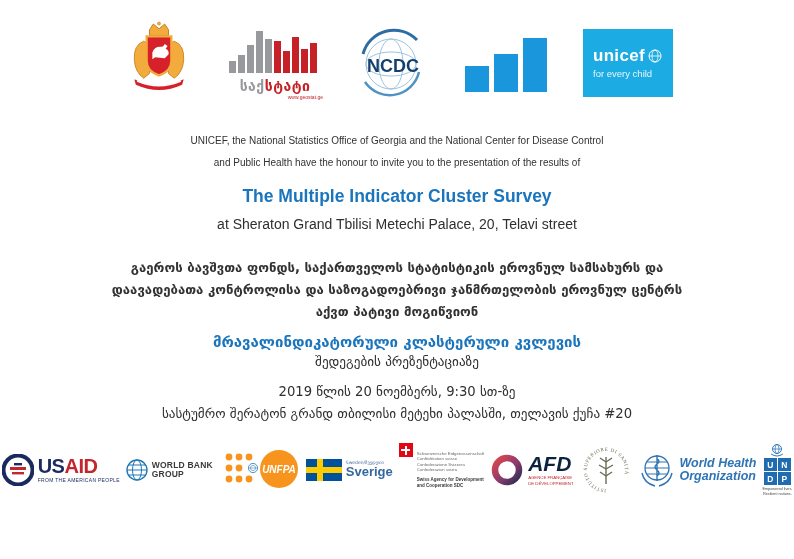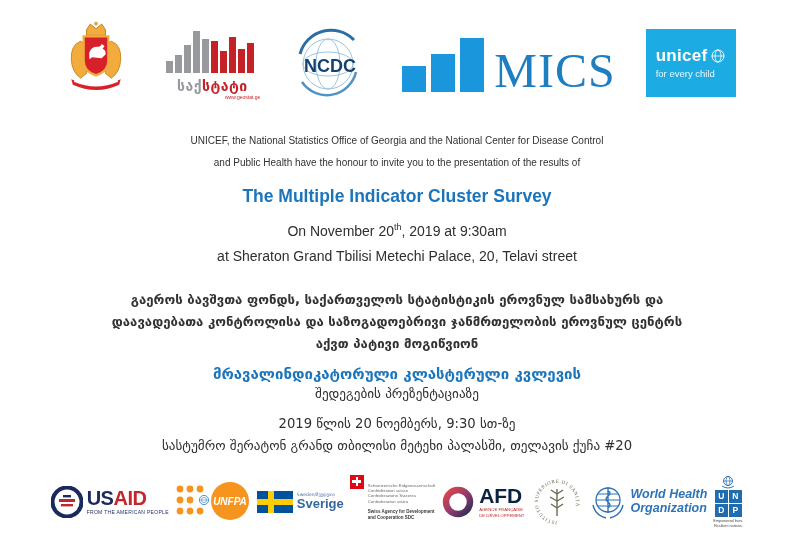"MICS" span.mics-text { html: <span>MICS</span> -> none }
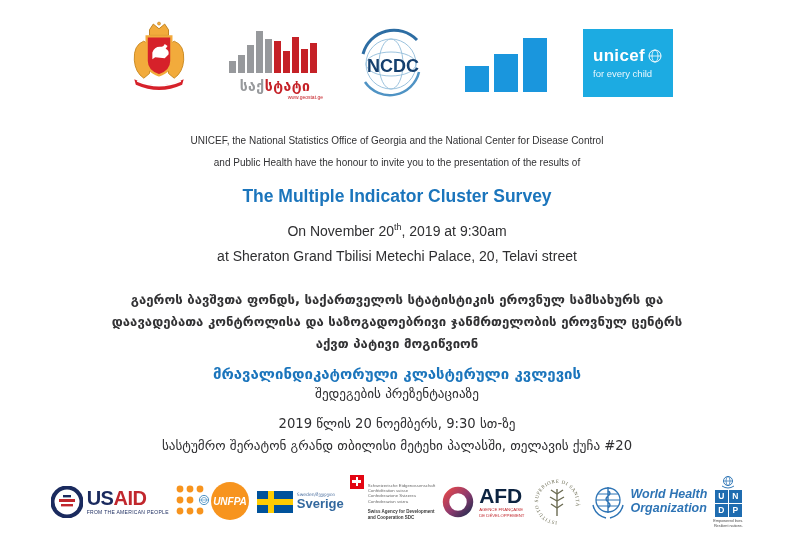"On November 20th, 2019 at" p.en-date { html: <p><span>On November 20</span><sup>th</sup><span>, 2019 at 9:30am</span></p> -> none }
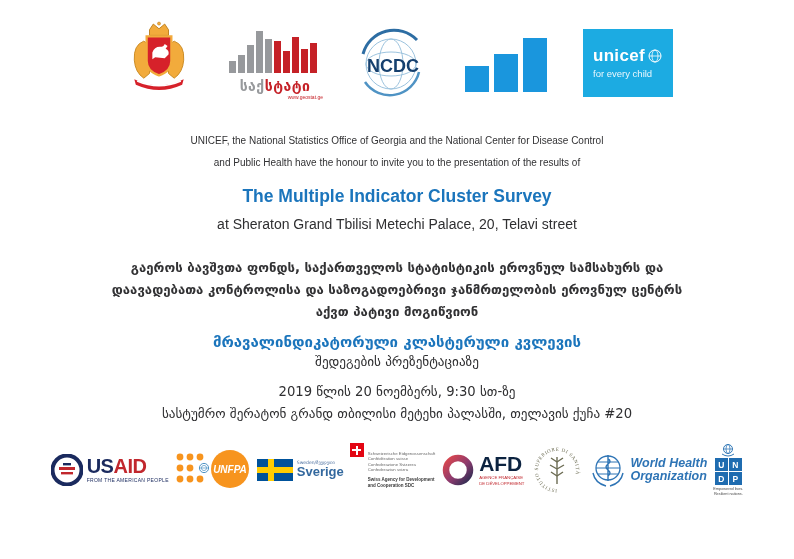"WORLD BANK GROUP" div.flogo { html: none -> <div> <svg> <circle></circle> <ellipse></ellipse> <line></line> <line></line> <line></line> </svg> <span>WORLD BANK GROUP</span> </div> }
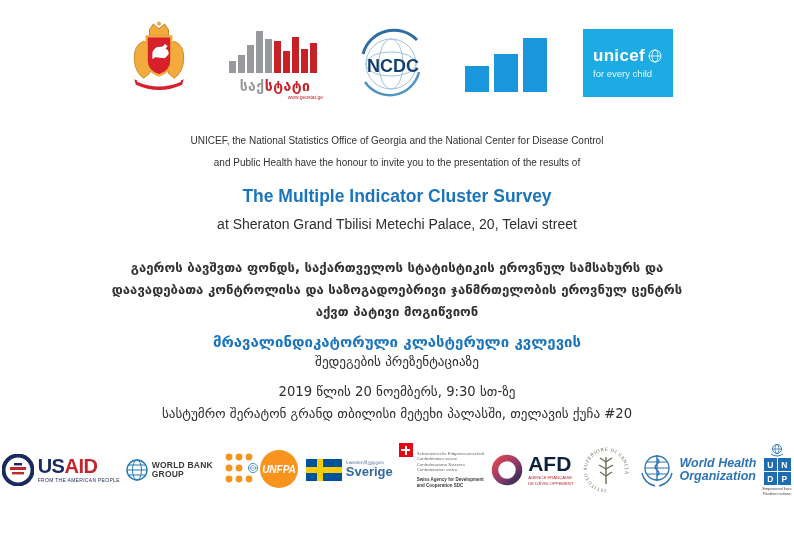"AFD" .afd-word { font-style: none -> italic }
